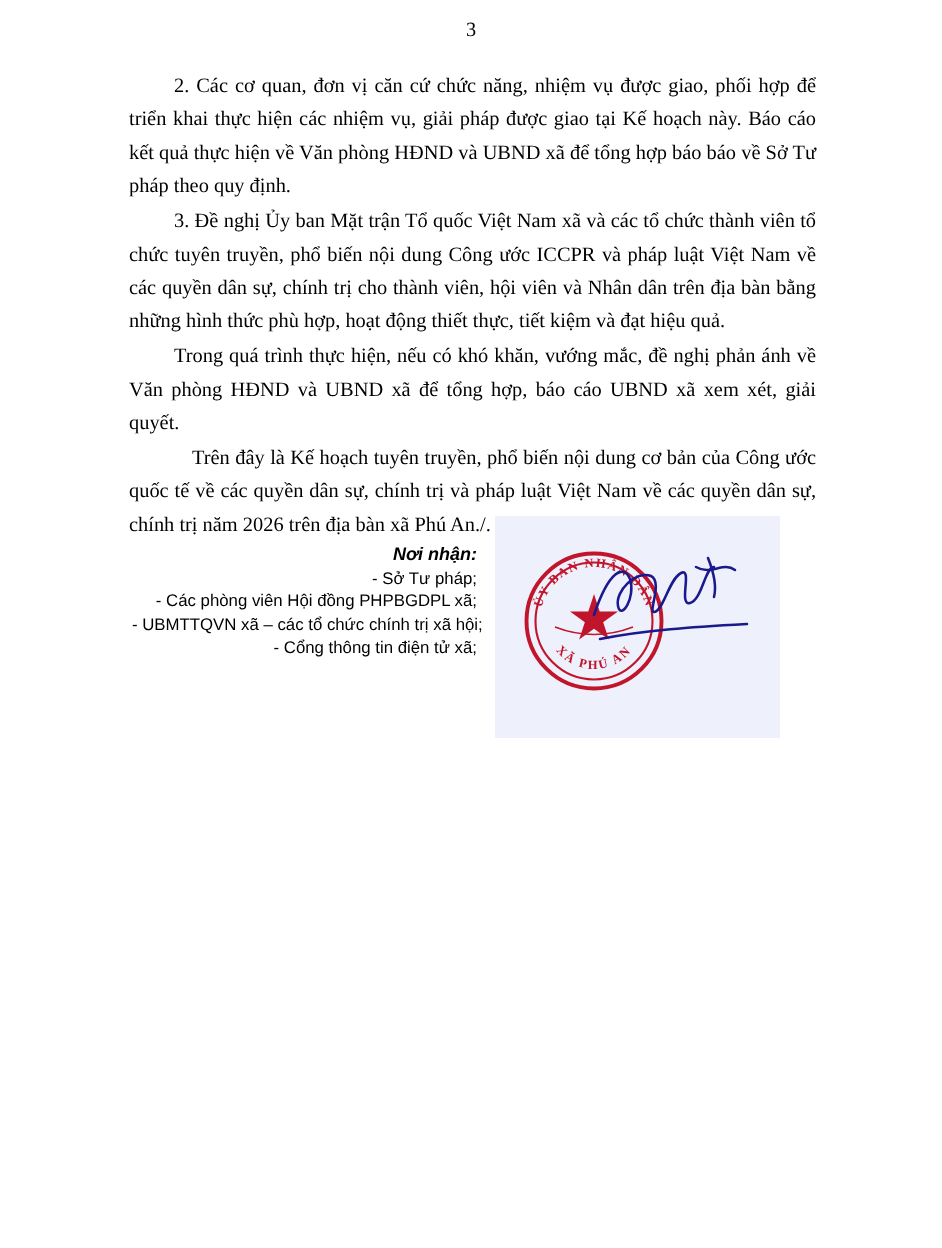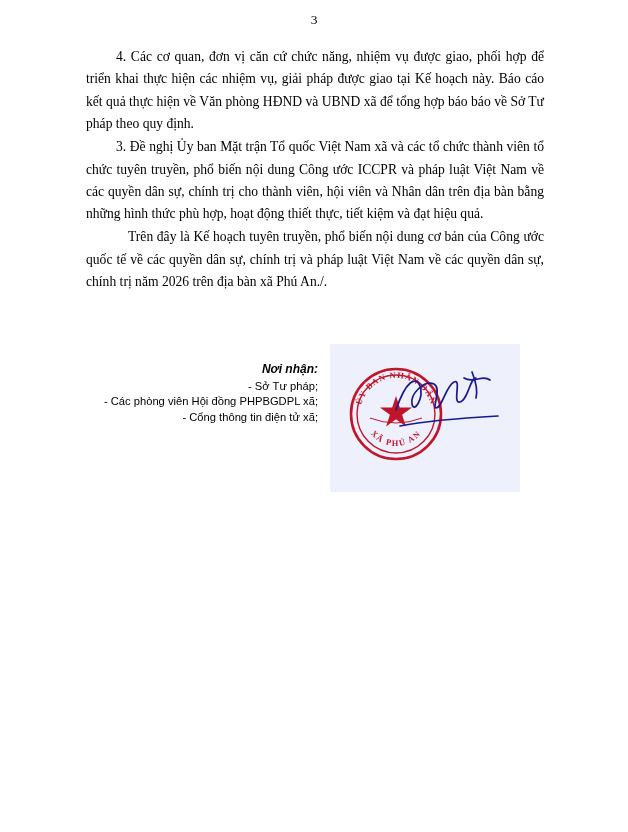"4. Các cơ quan, đơn" p.para { text: 4 -> 2 }
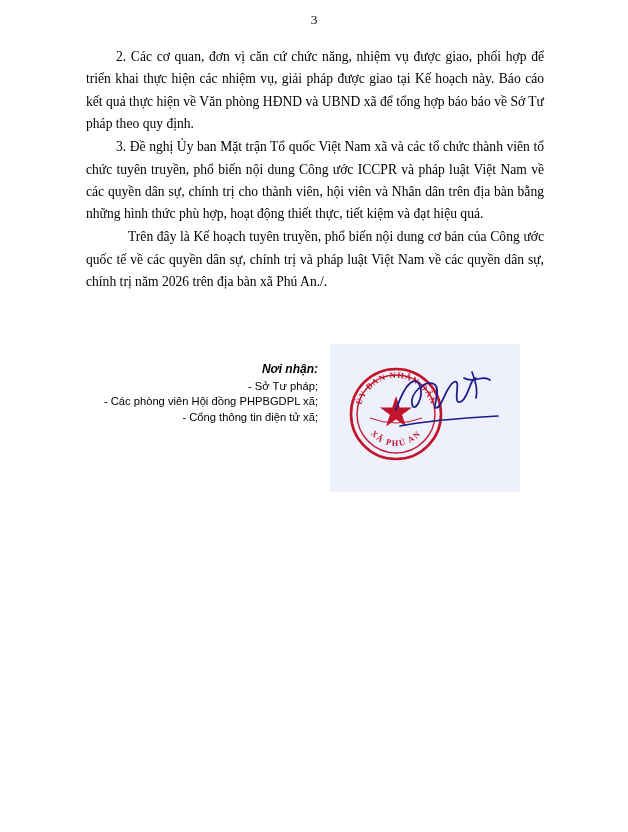"Trong quá trình thực hiện," p.para { html: none -> <p>Trong quá trình thực hiện, nếu có khó khăn, vướng mắc, đề nghị phản ánh về Văn phòng HĐND và UBND xã để tổng hợp, báo cáo UBND xã xem xét, giải quyết.</p> }
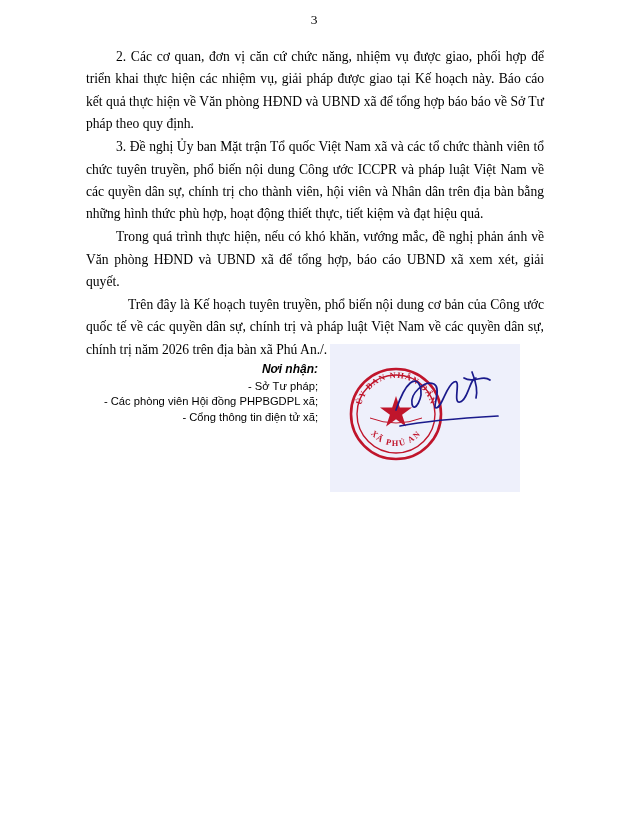"- UBMTTQVN xã – các" div.r-item { html: none -> <div>- UBMTTQVN xã – các tổ chức chính trị xã hội;</div> }
